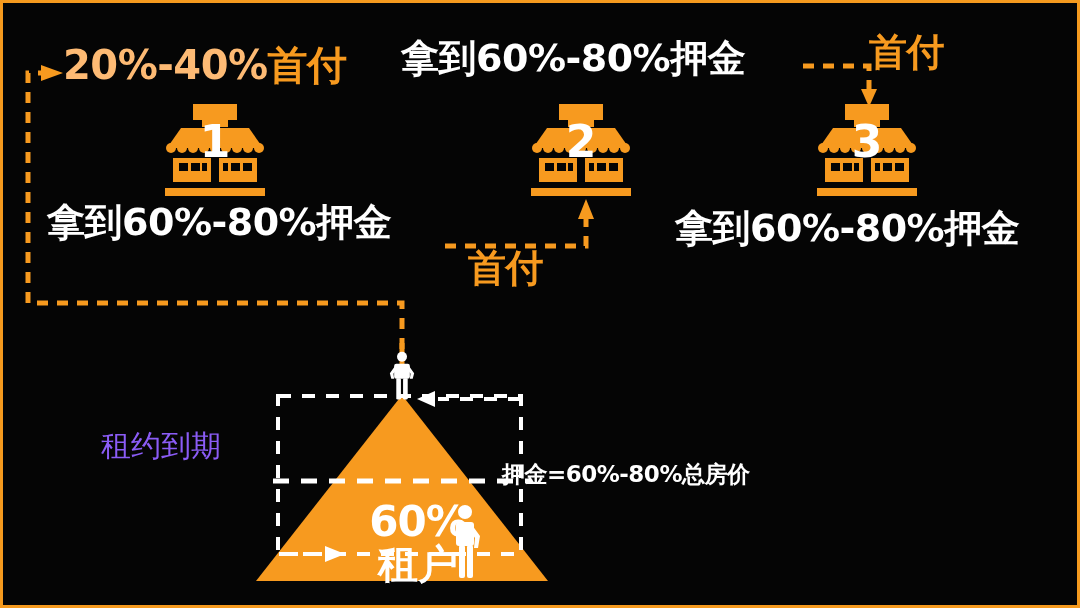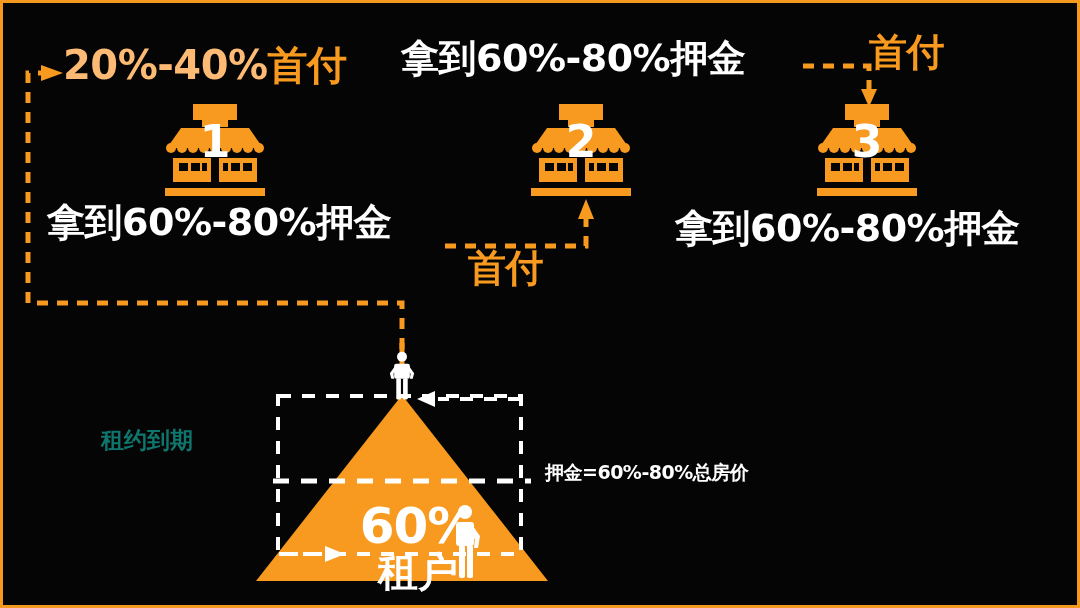"租约到期" #lbl-lease { color: #0f766e -> #8b5cf6; font-size: 23px -> 30px; font-weight: 700 -> 400 }
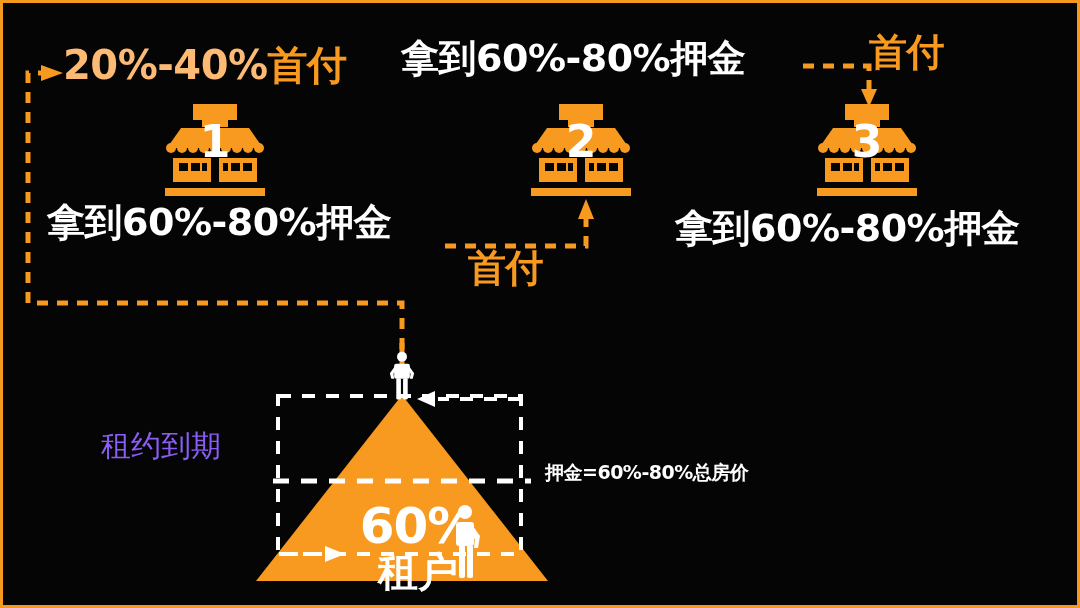"押金=60%-80%总房价" #lbl-deposit-formula { font-size: 19px -> 23px; left: 542px -> 499px }
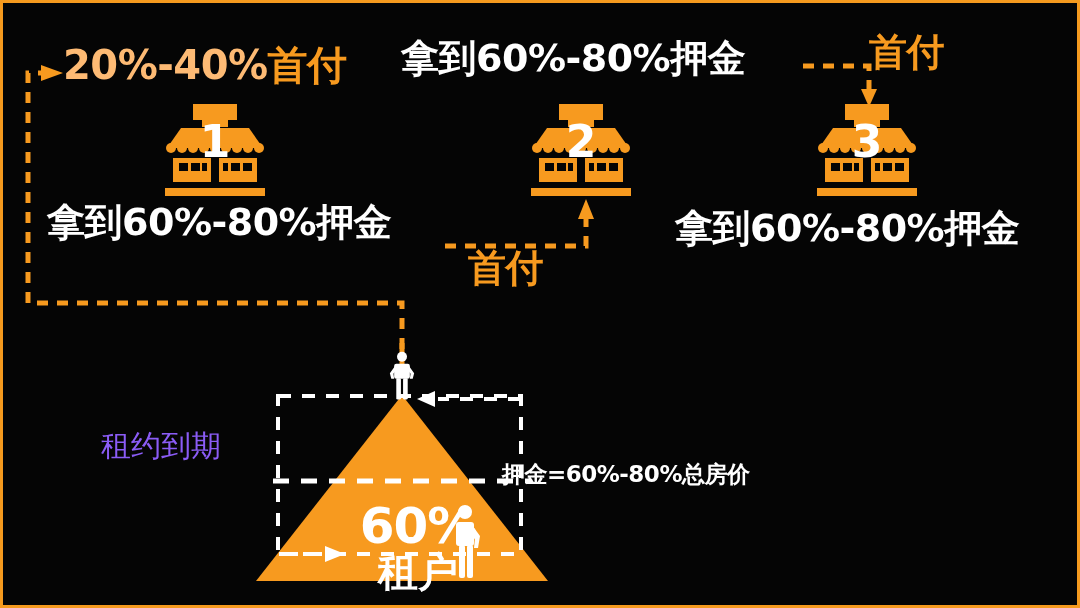"60%" #lbl-pyramid .pct { font-size: 50px -> 42px }
